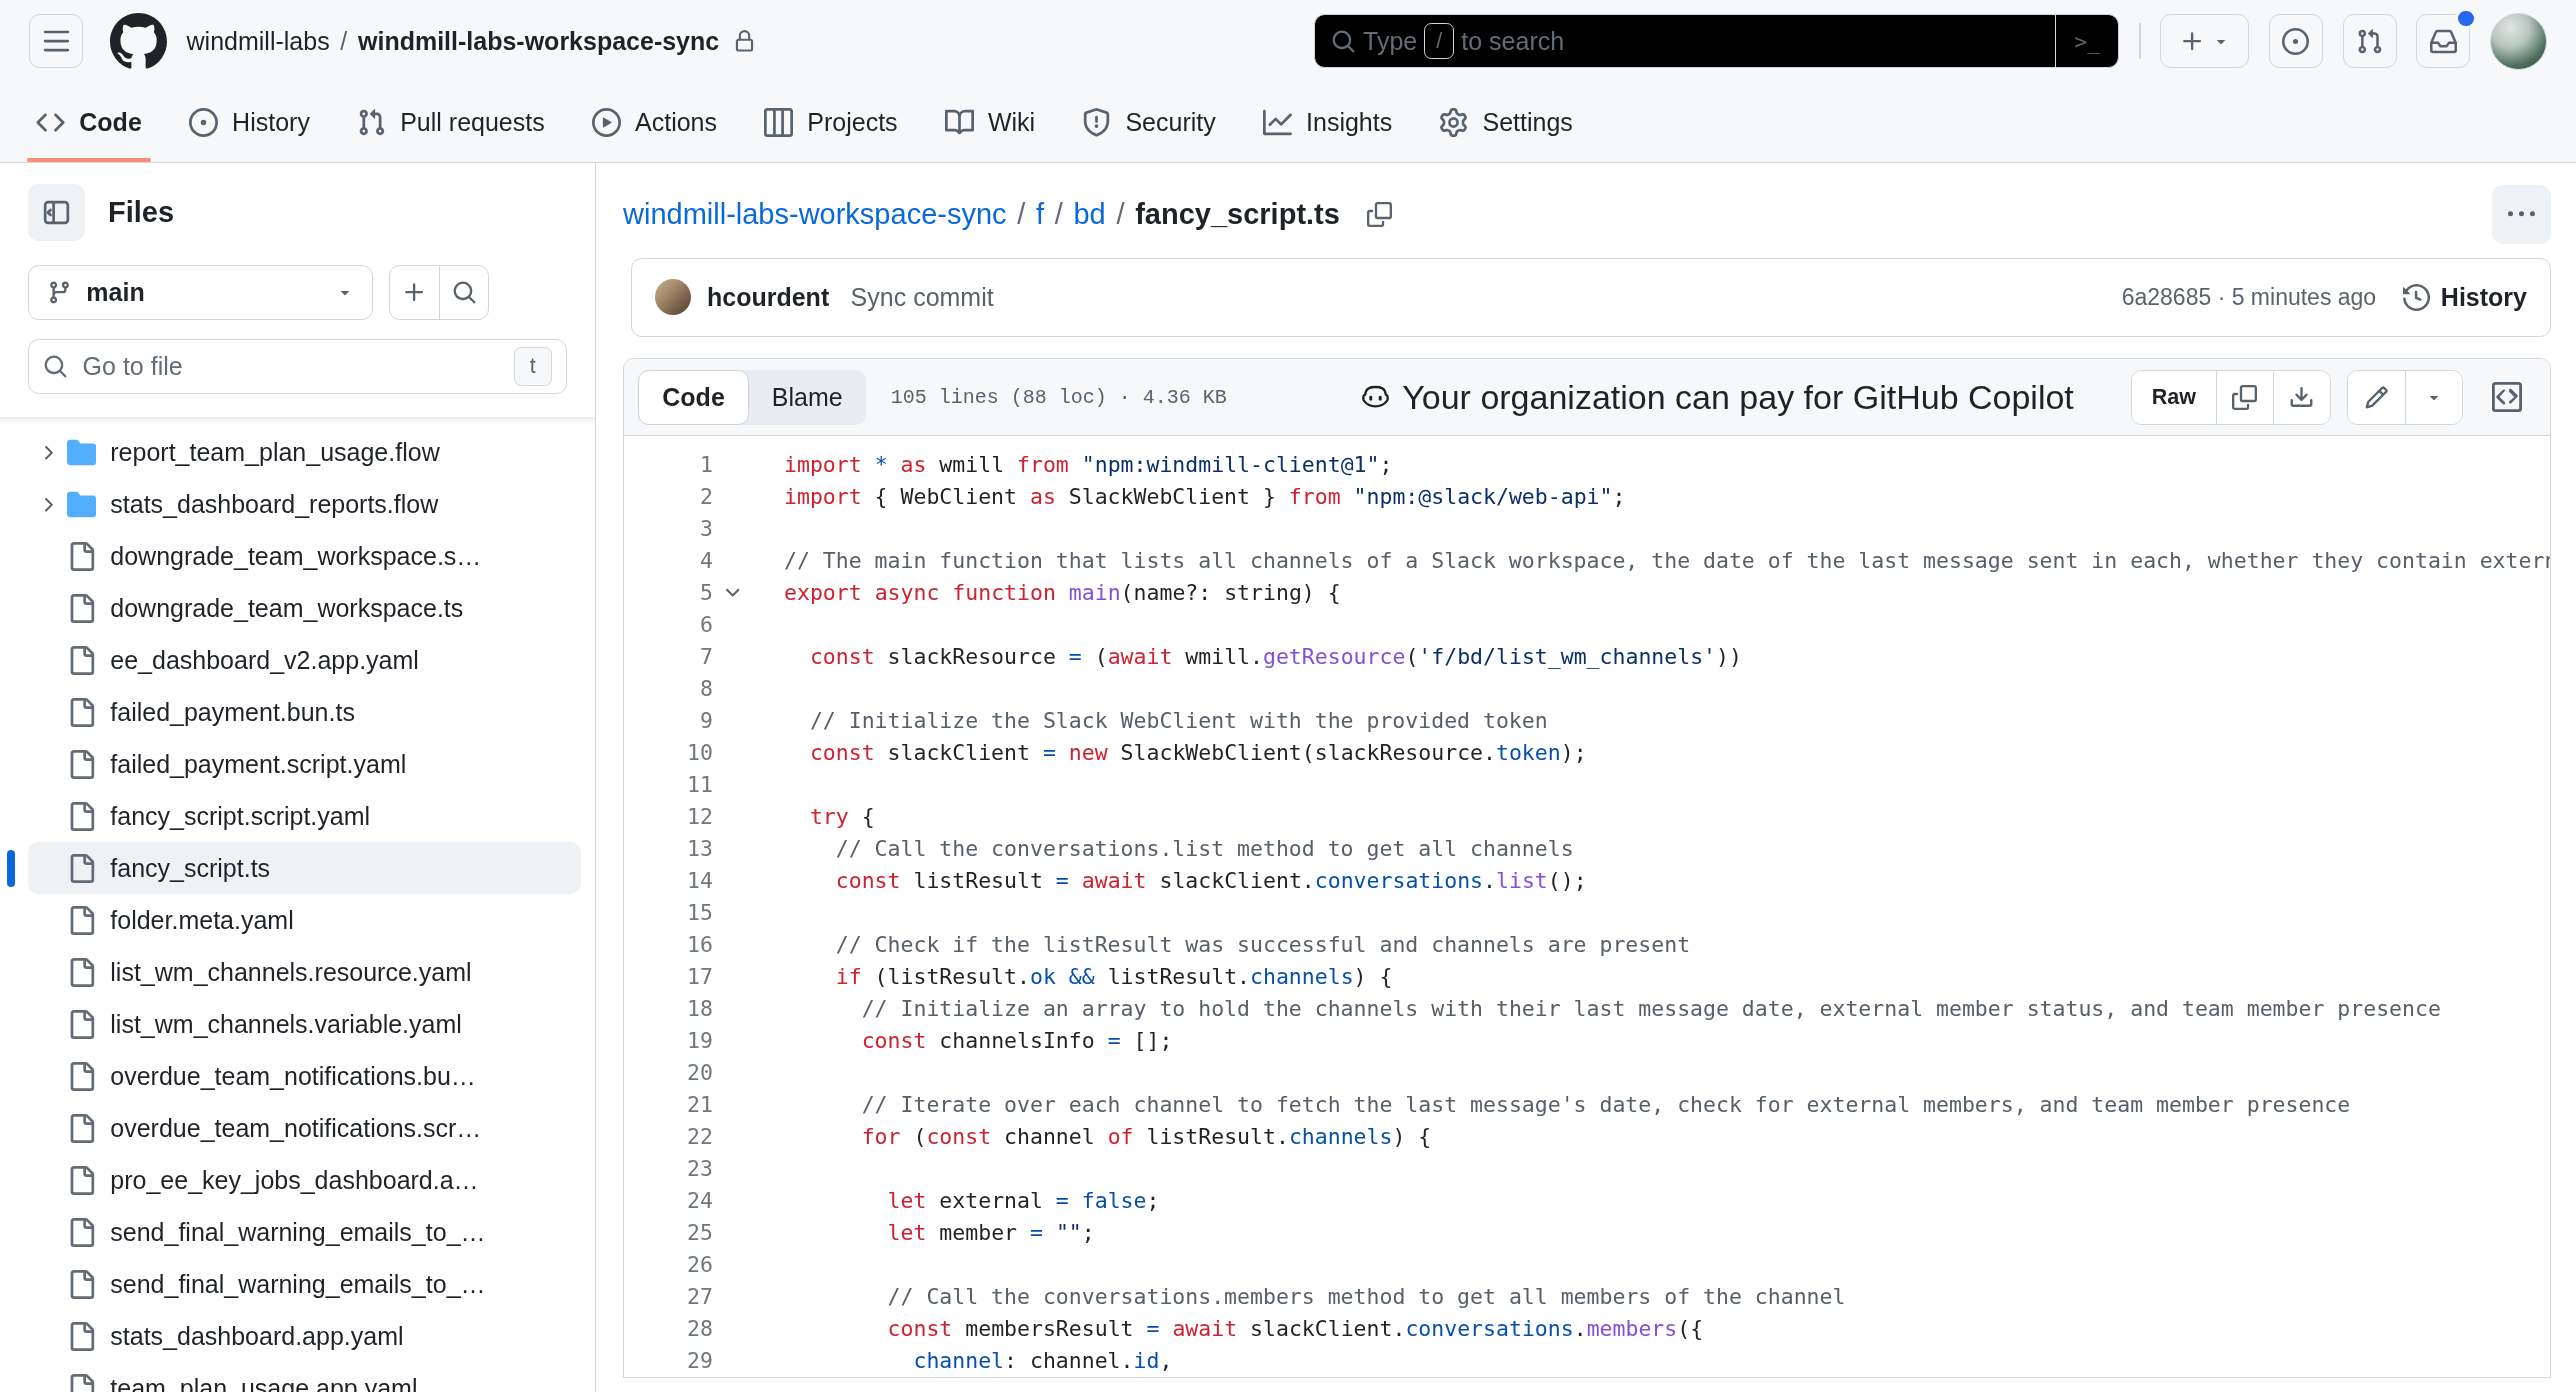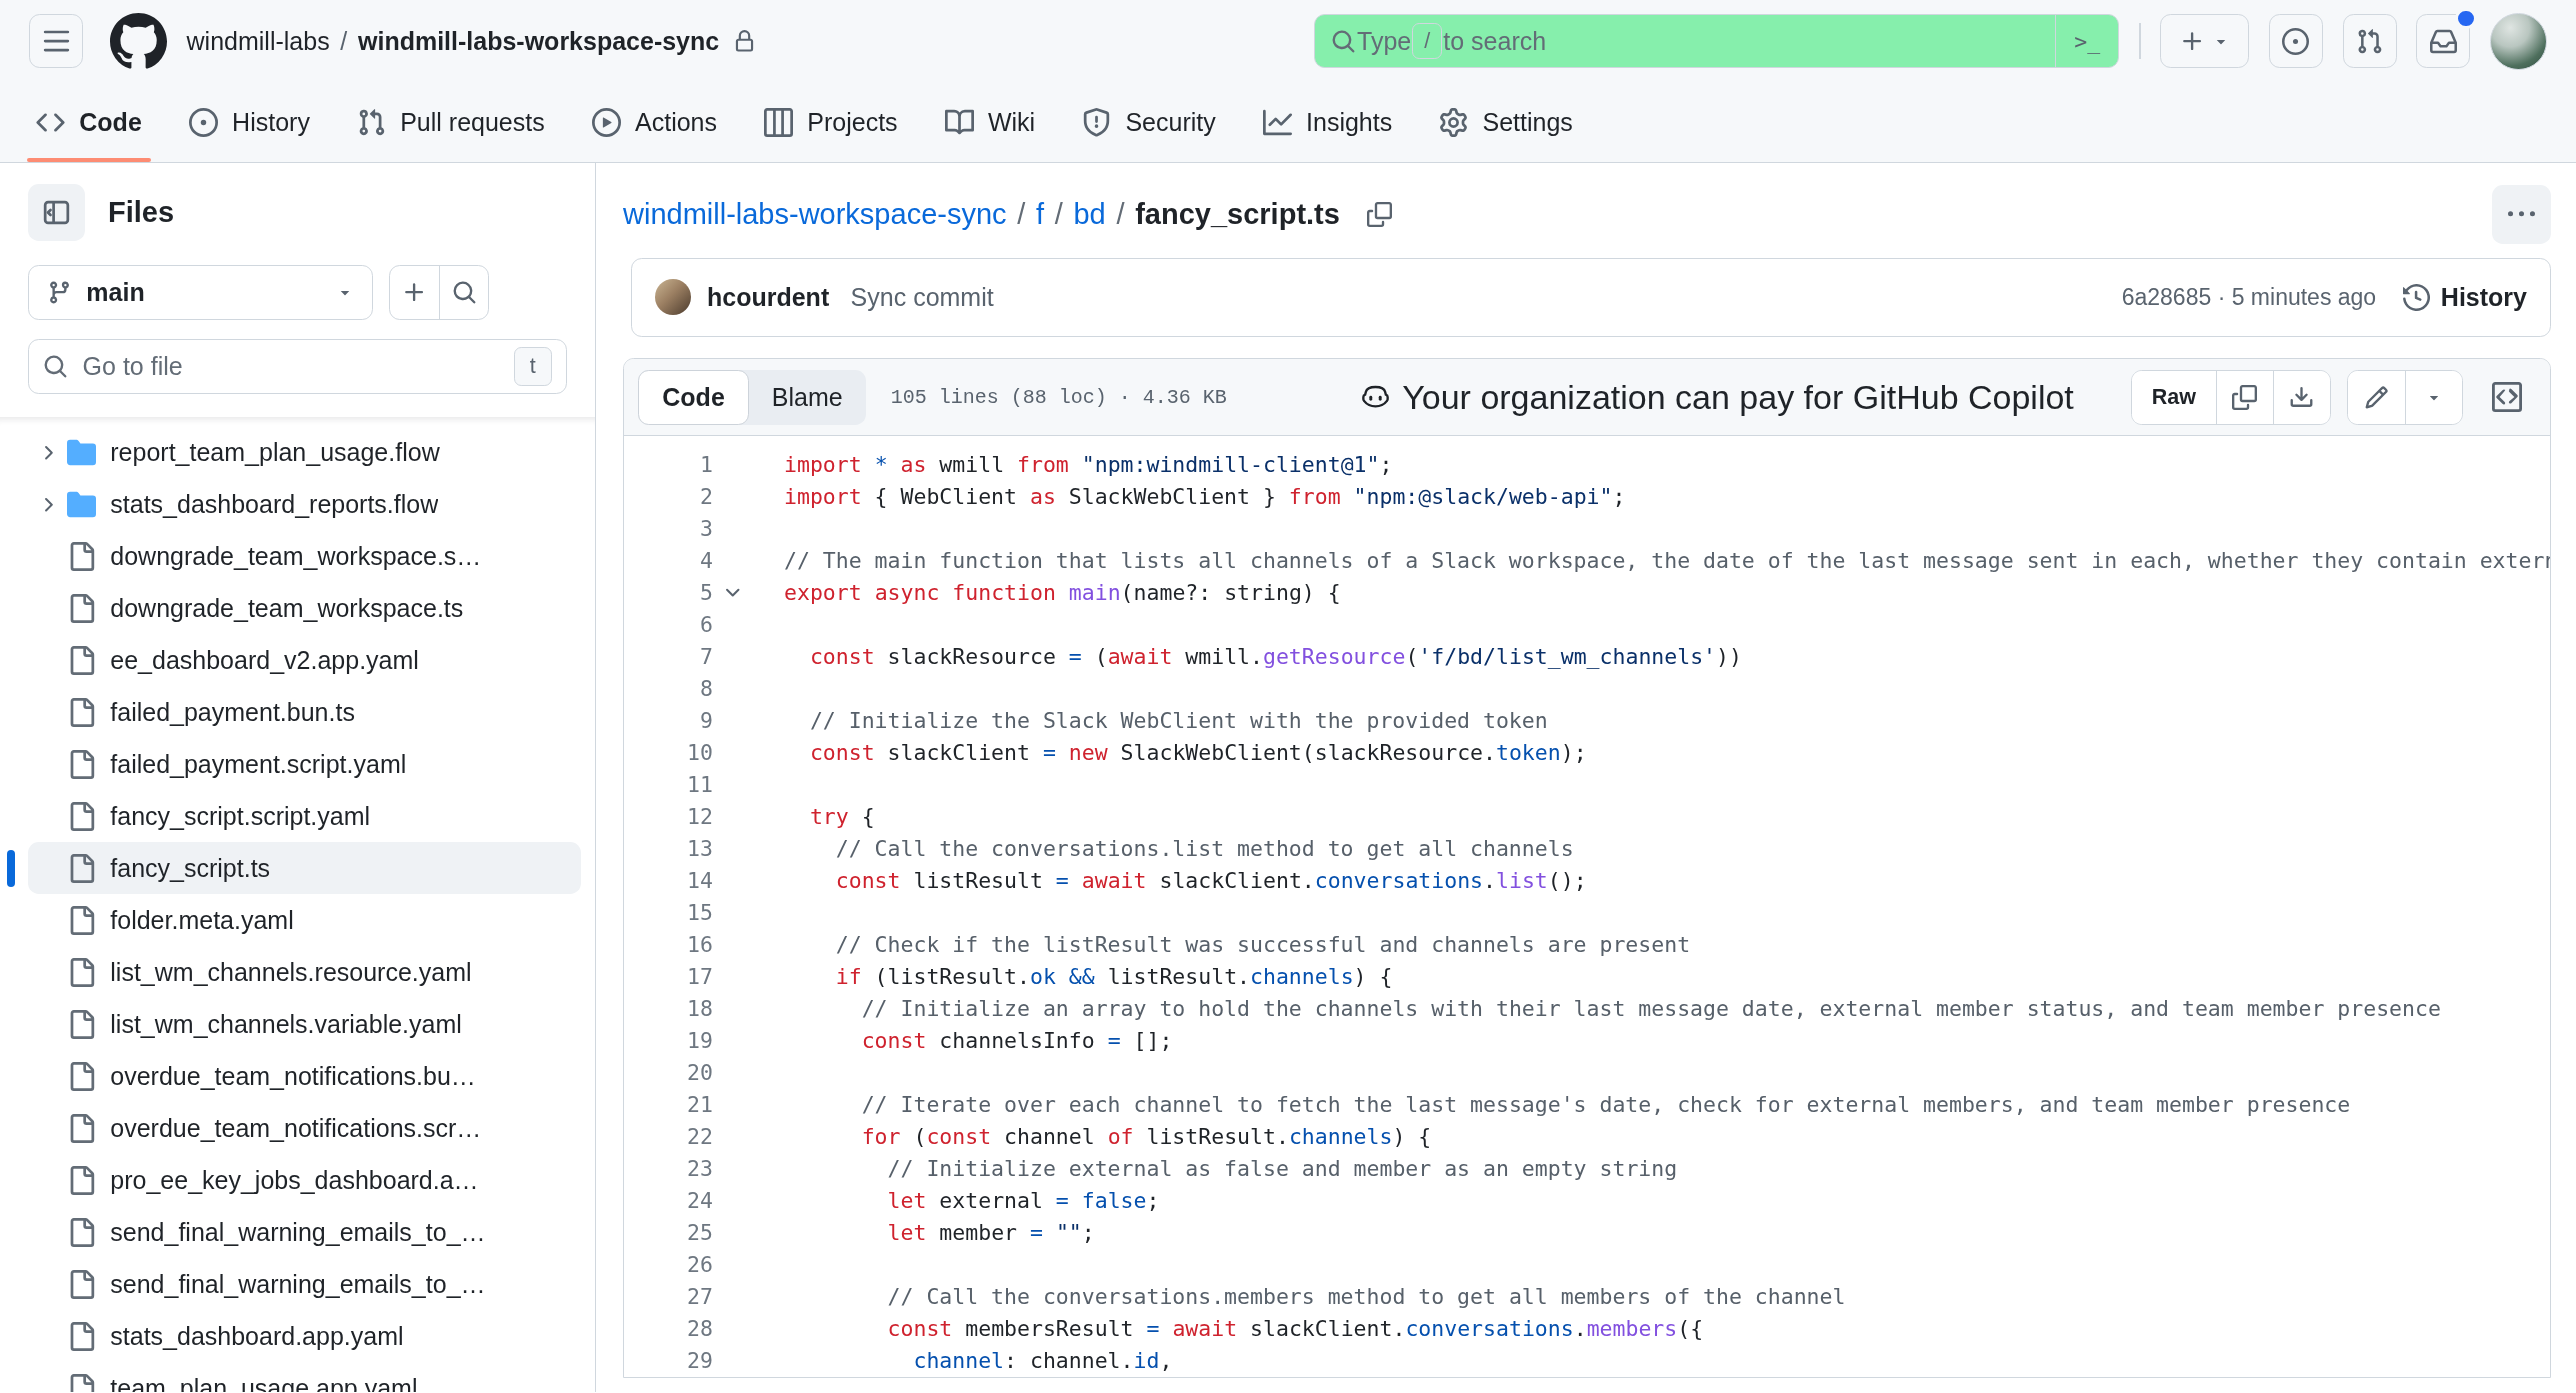"Type" .search { background: #86efac -> #000000; gap: 1px -> 7px }
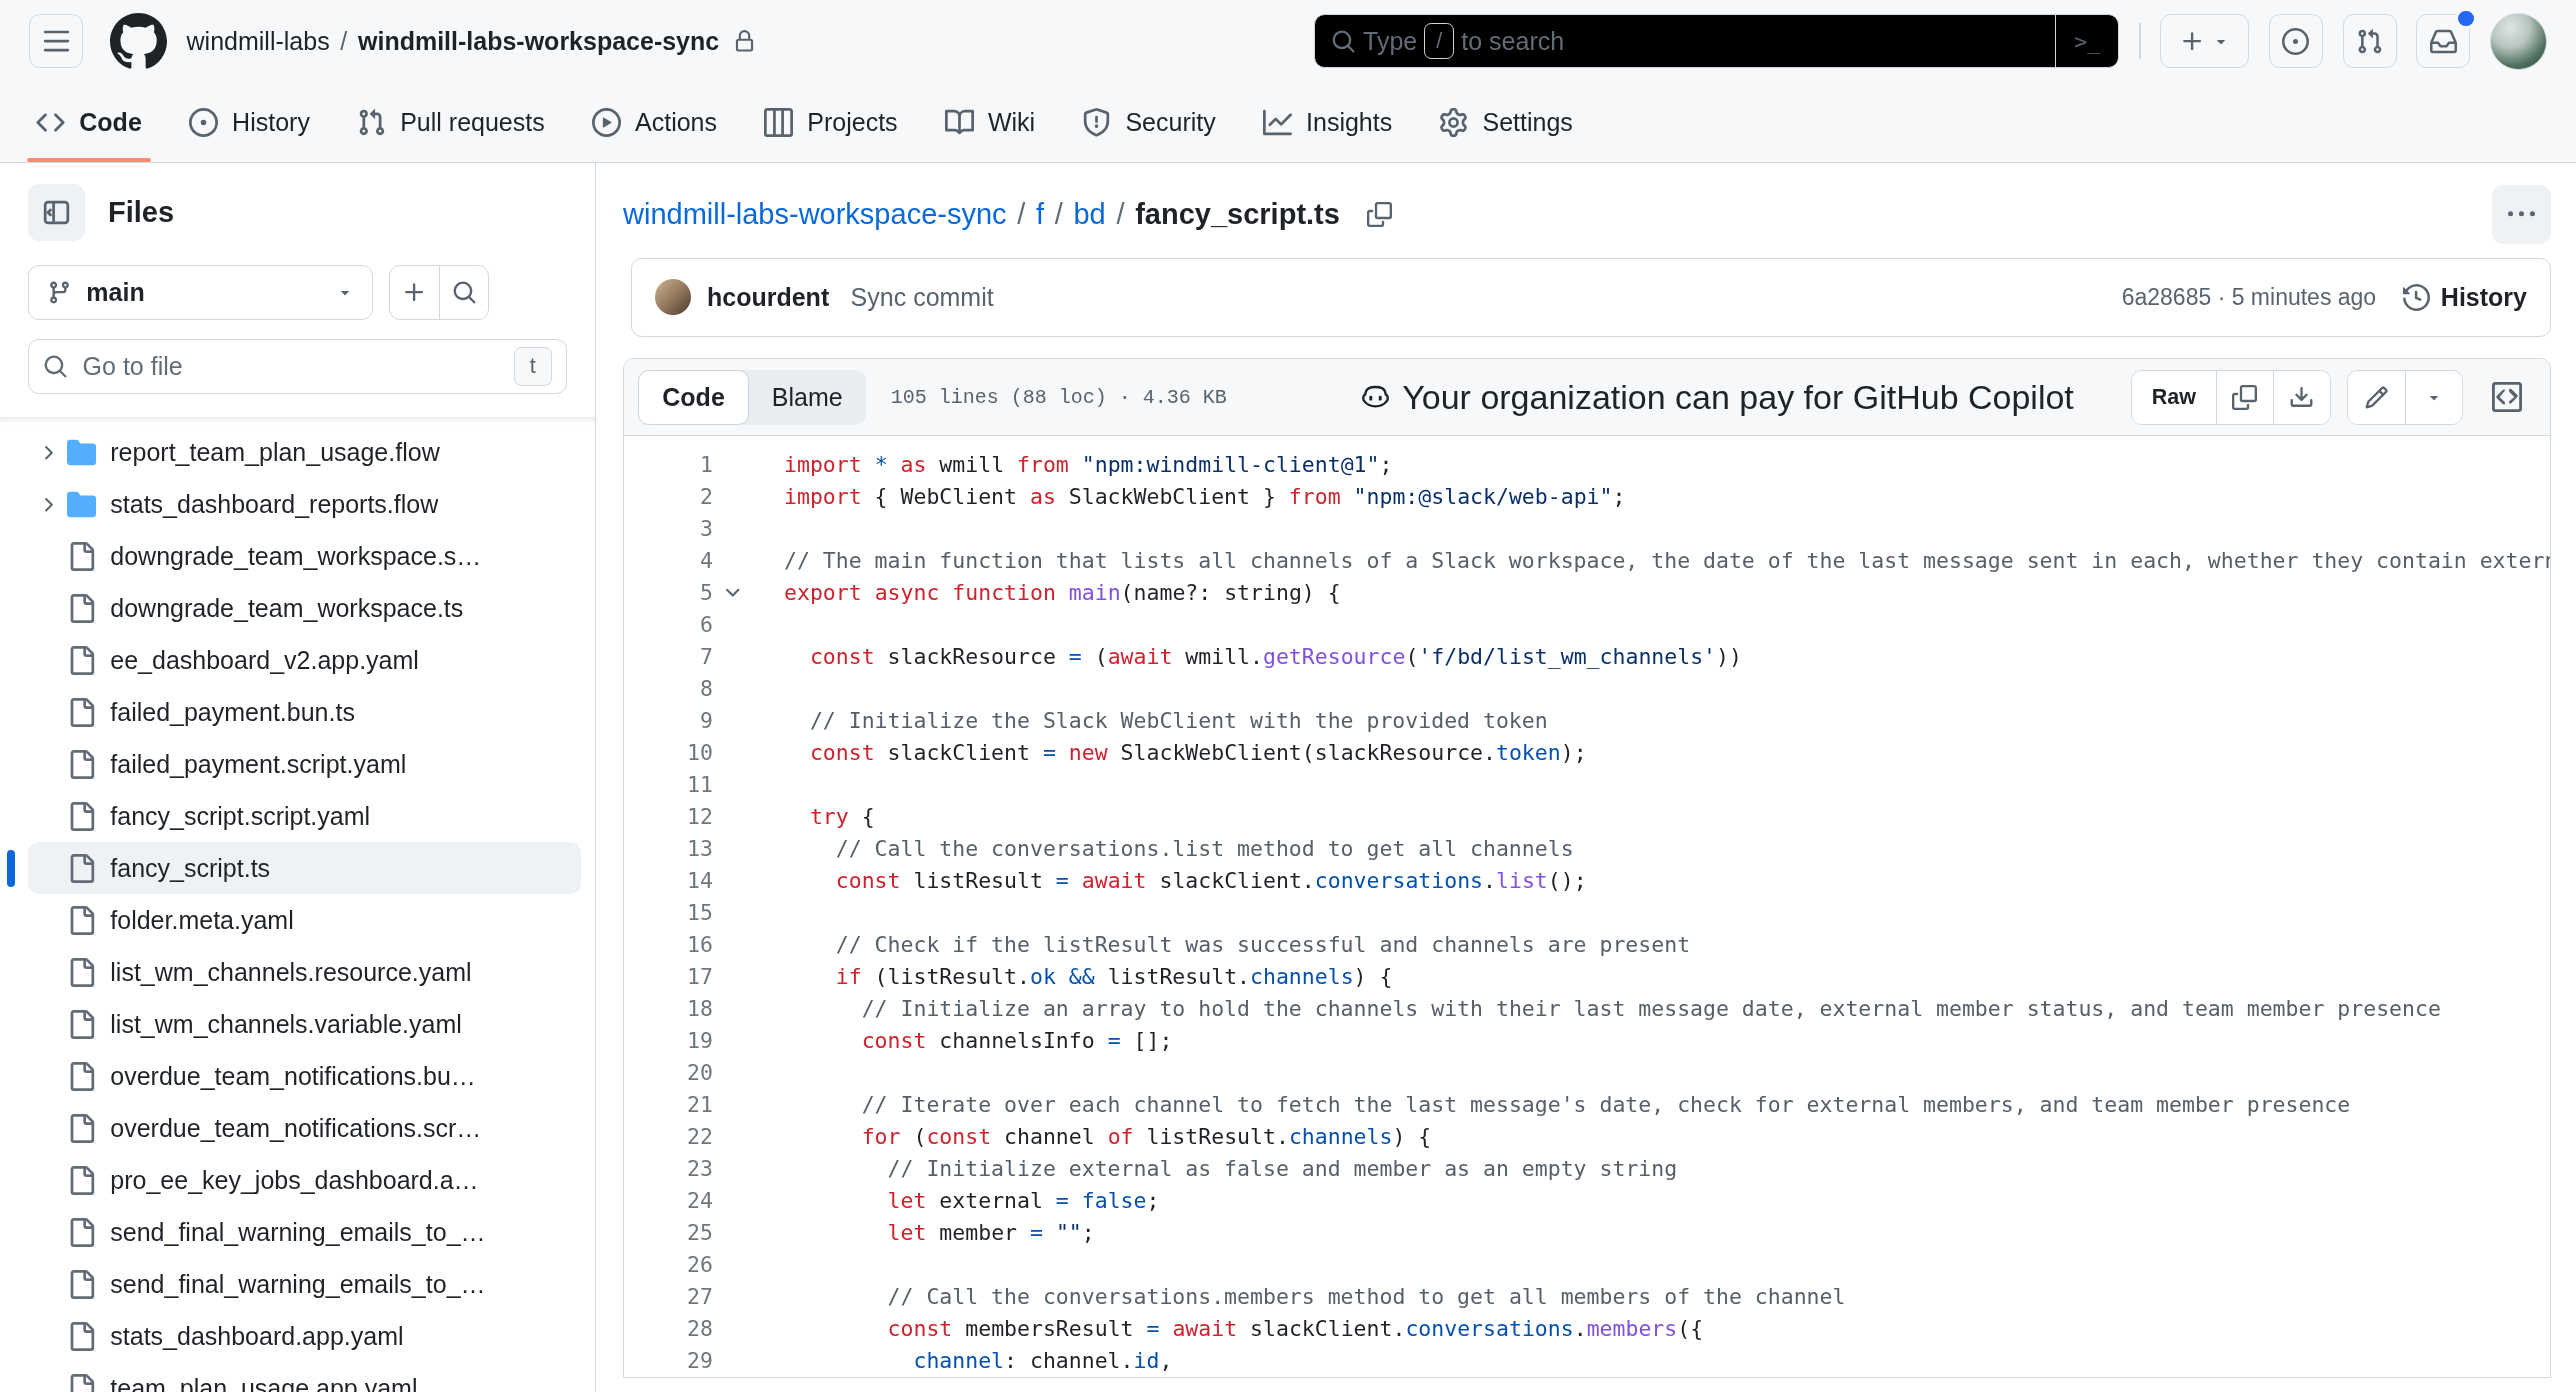"// Initialize external as false" span.code-text { html: <span><span> </span><span>// Initialize external as false and member as an empty string</span></span> -> none }
